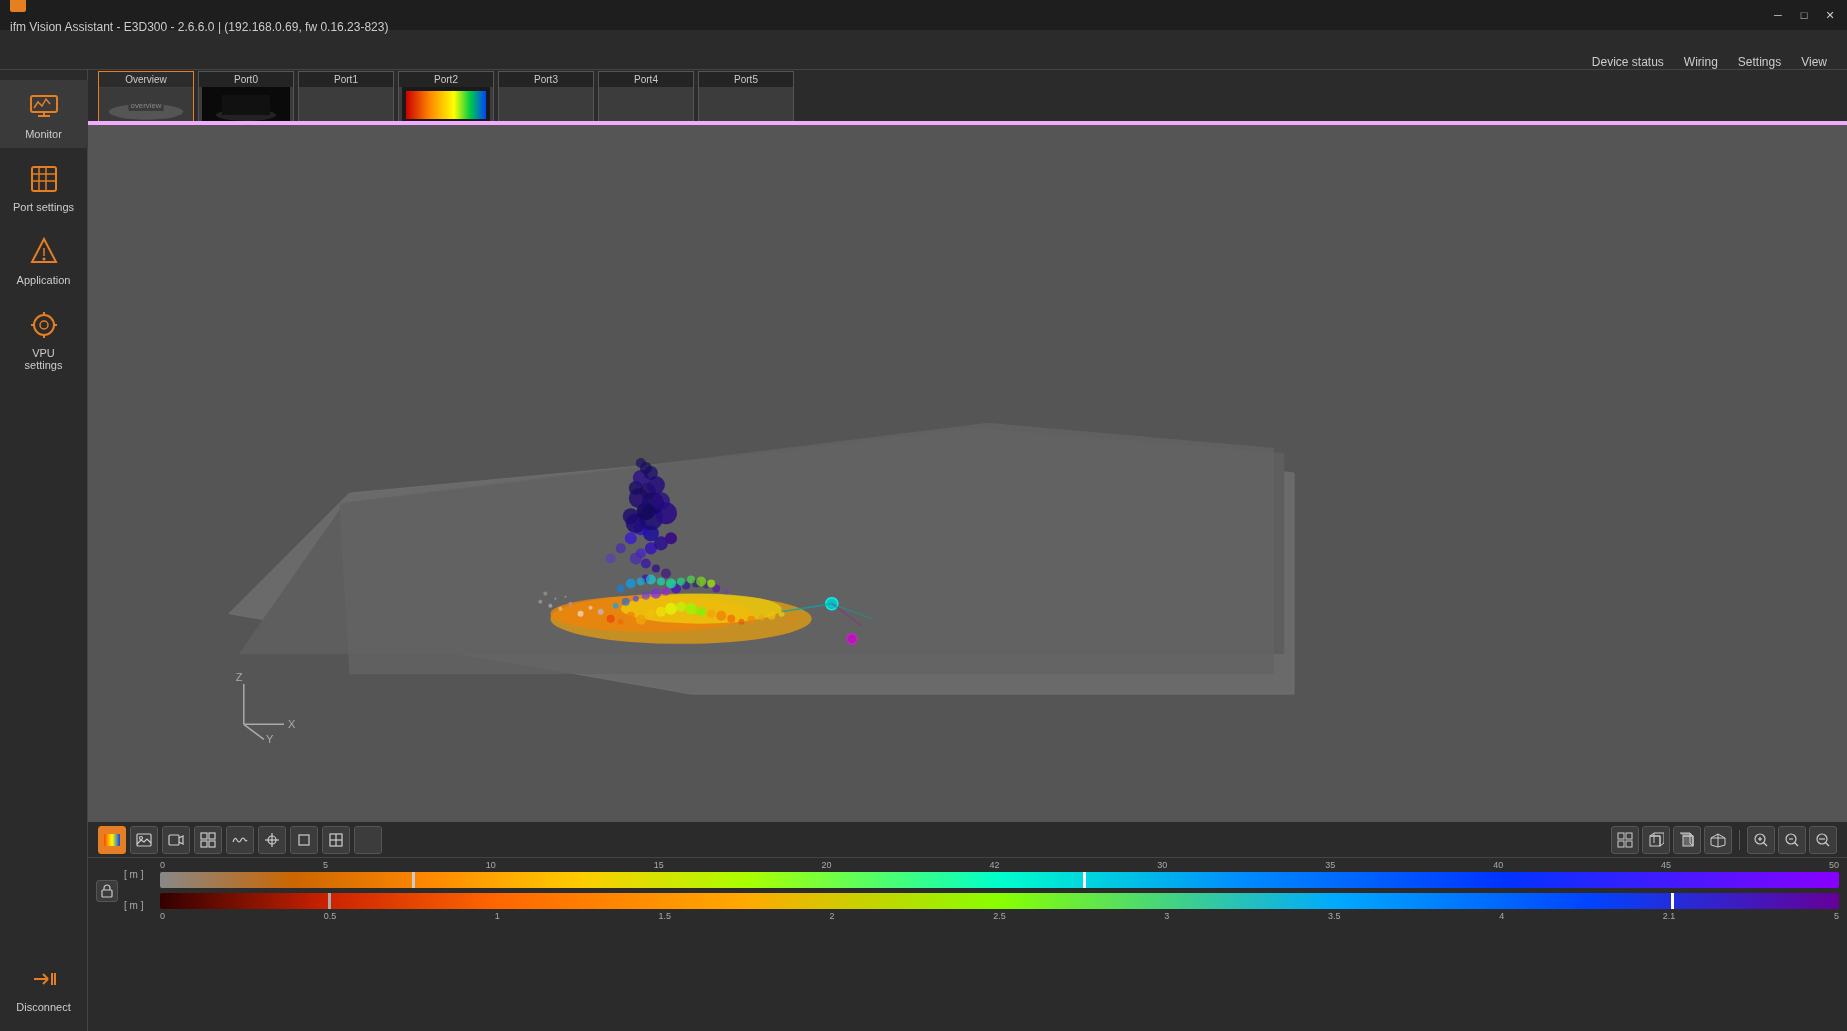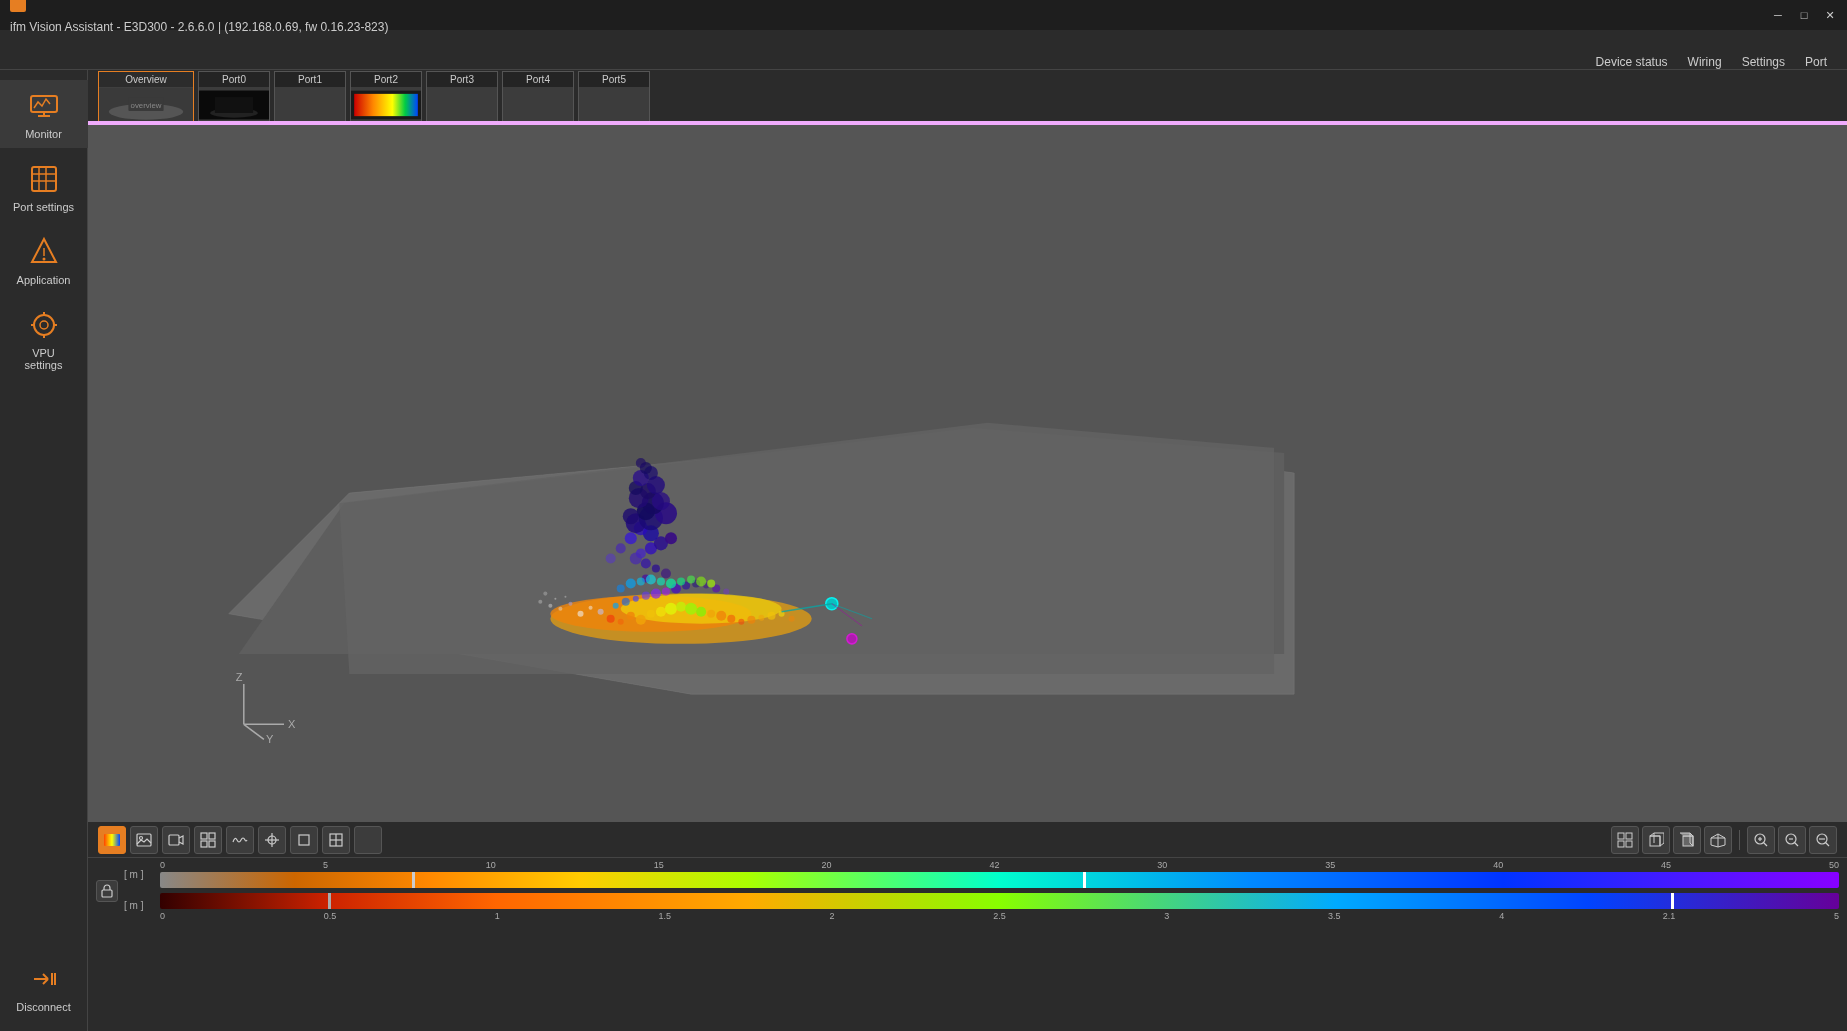"Port" span.topnav-item { text: Port -> View }
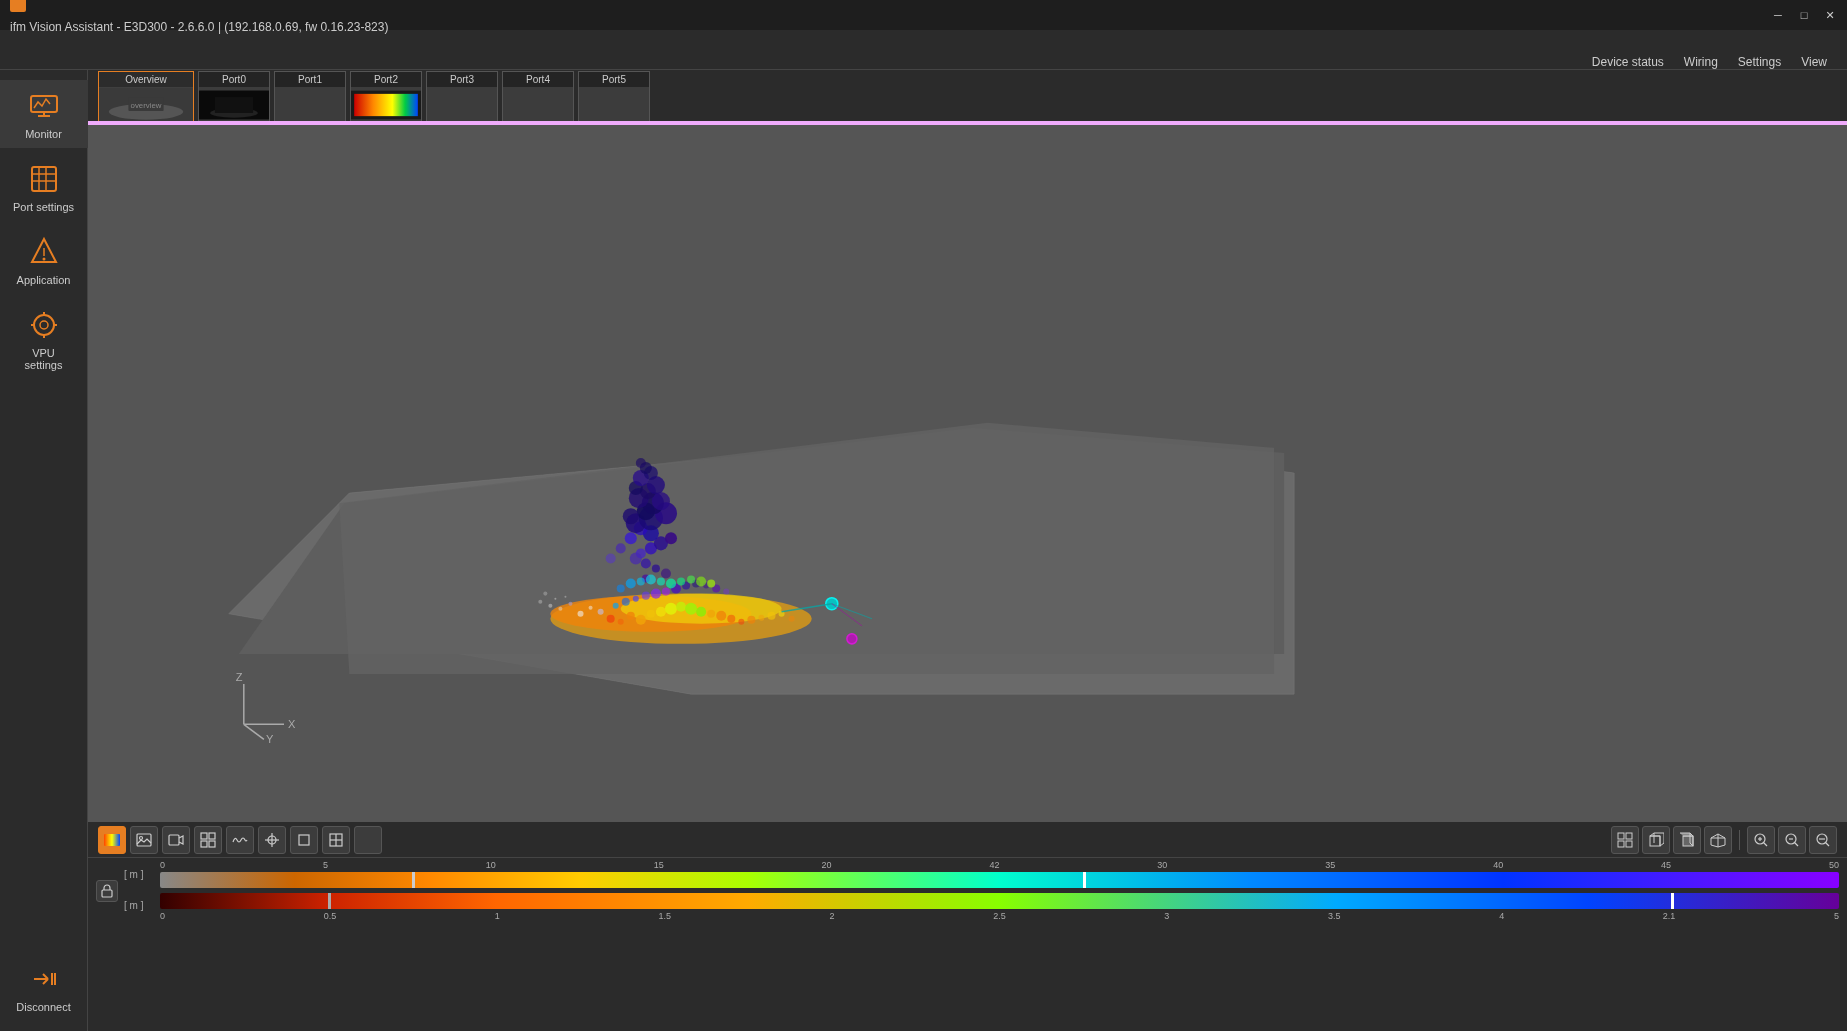"Port0" .port-tab { width: 72px -> 96px }
